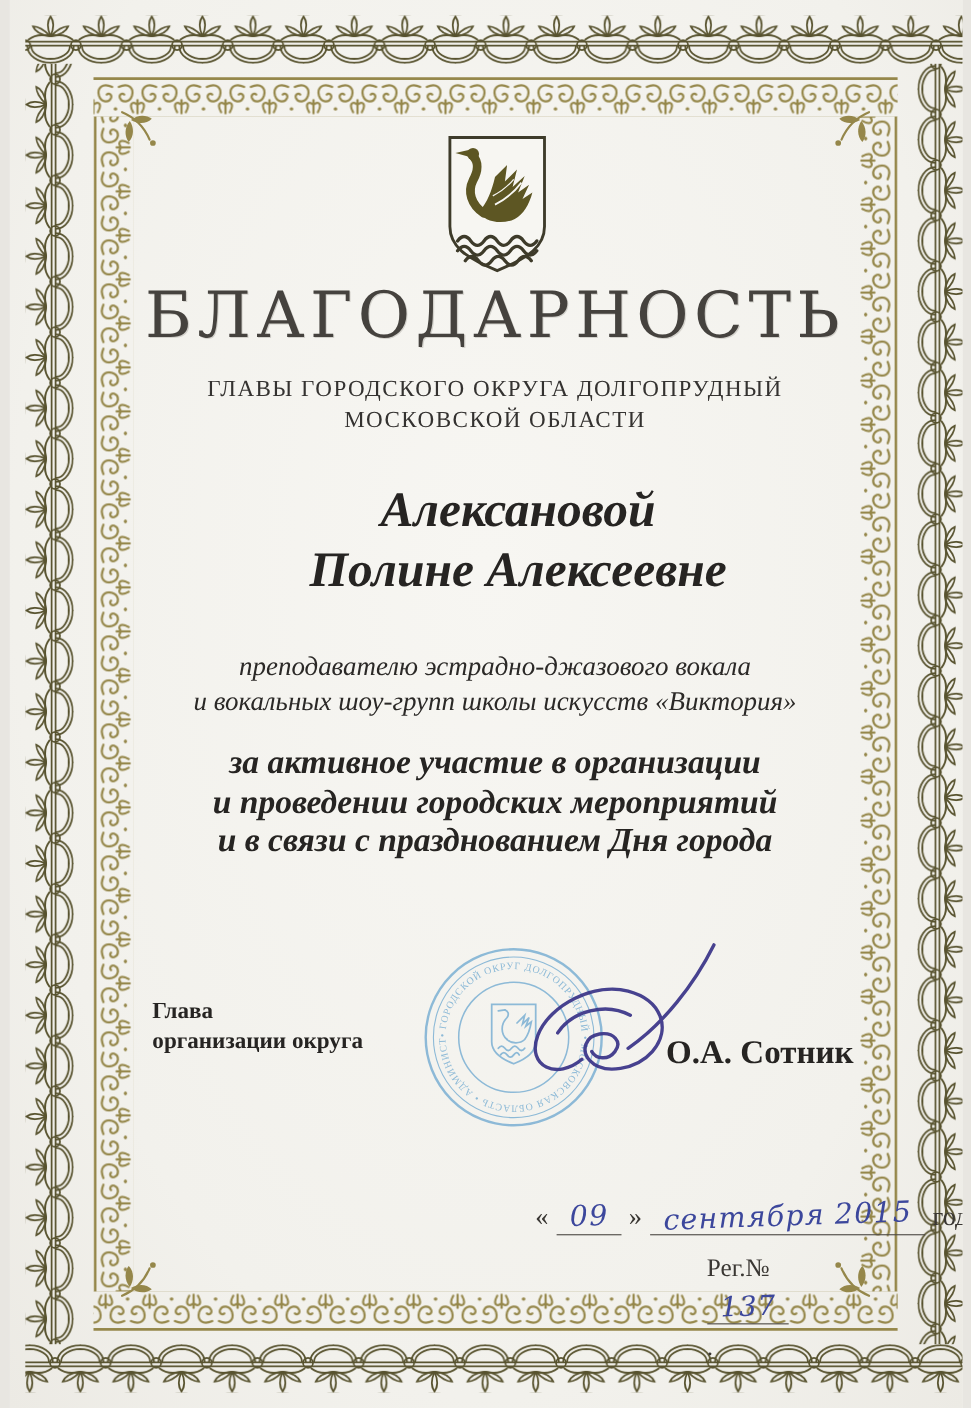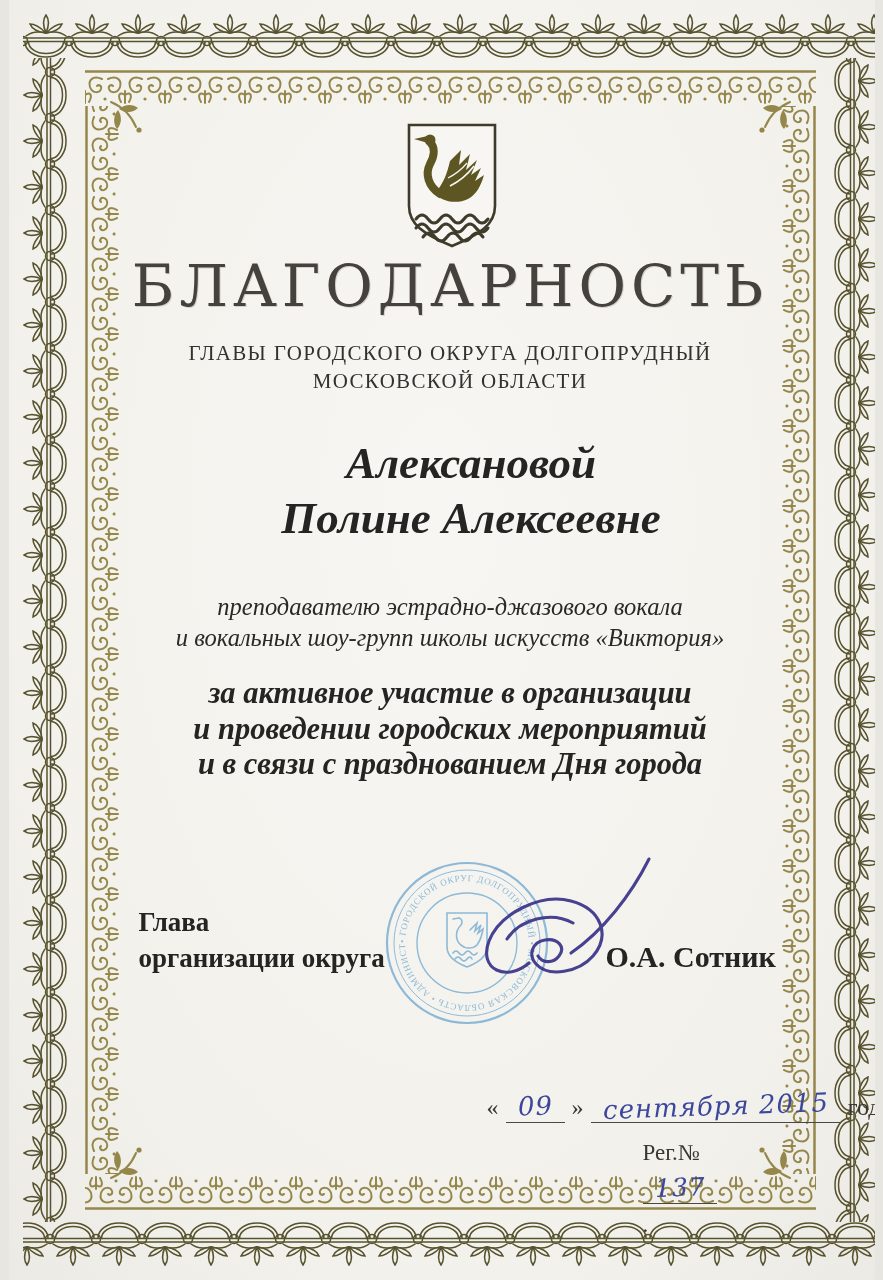"Глава" .sig-position { font-size: 27px -> 21px }
